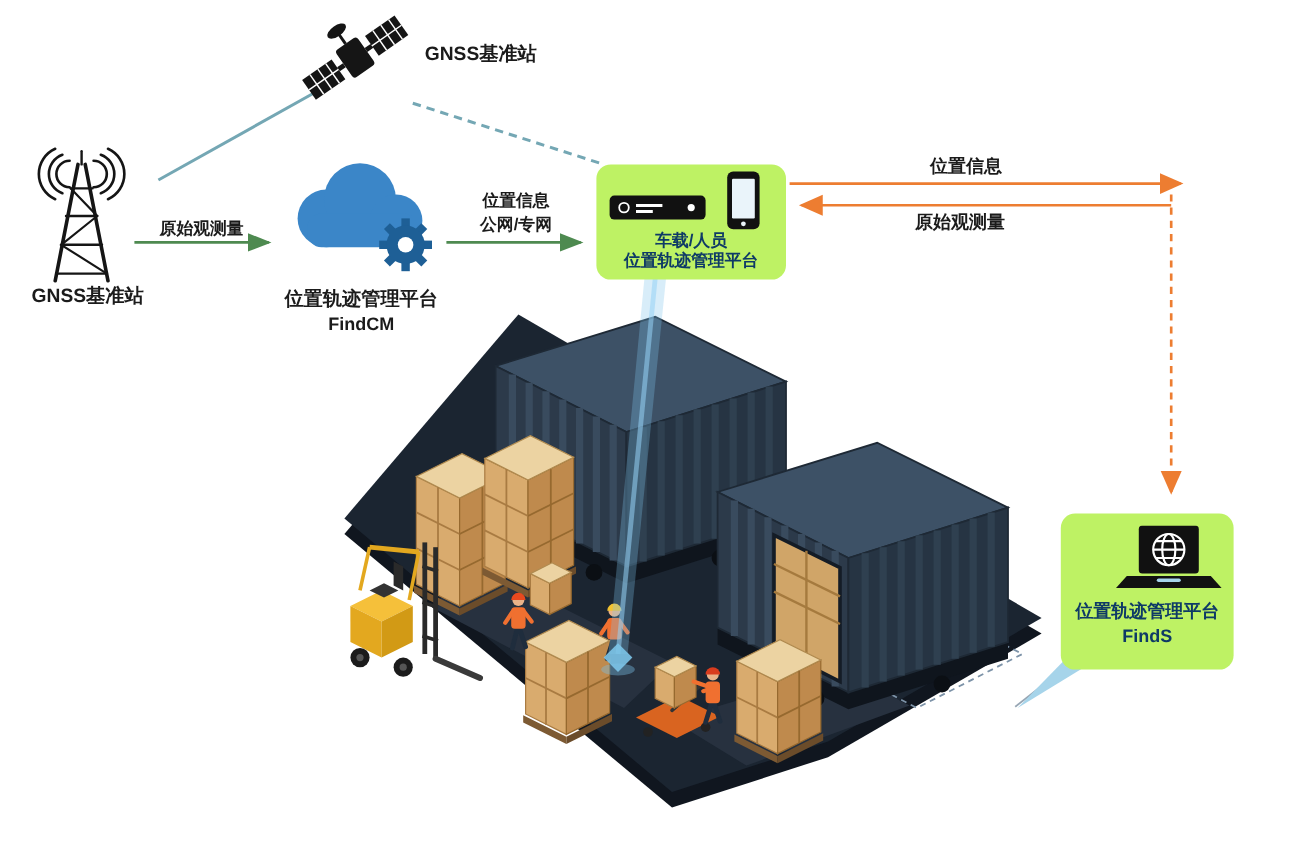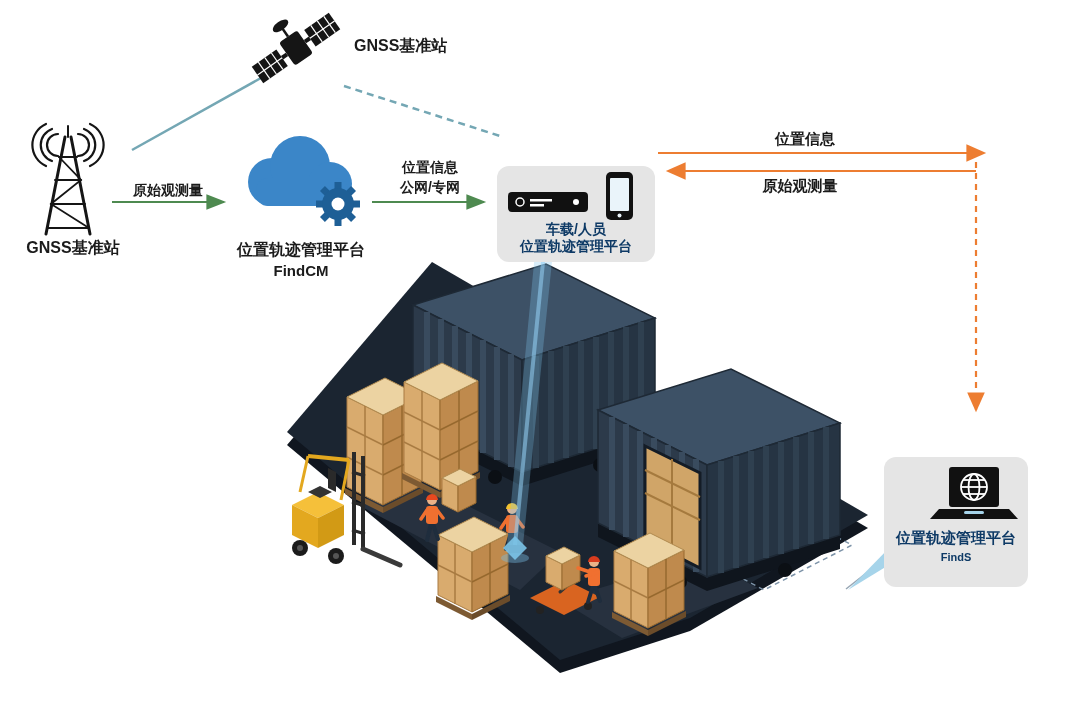"车载/人员" .bubble { background: #e5e5e5 -> #bef264; margin-top: 29px -> none }
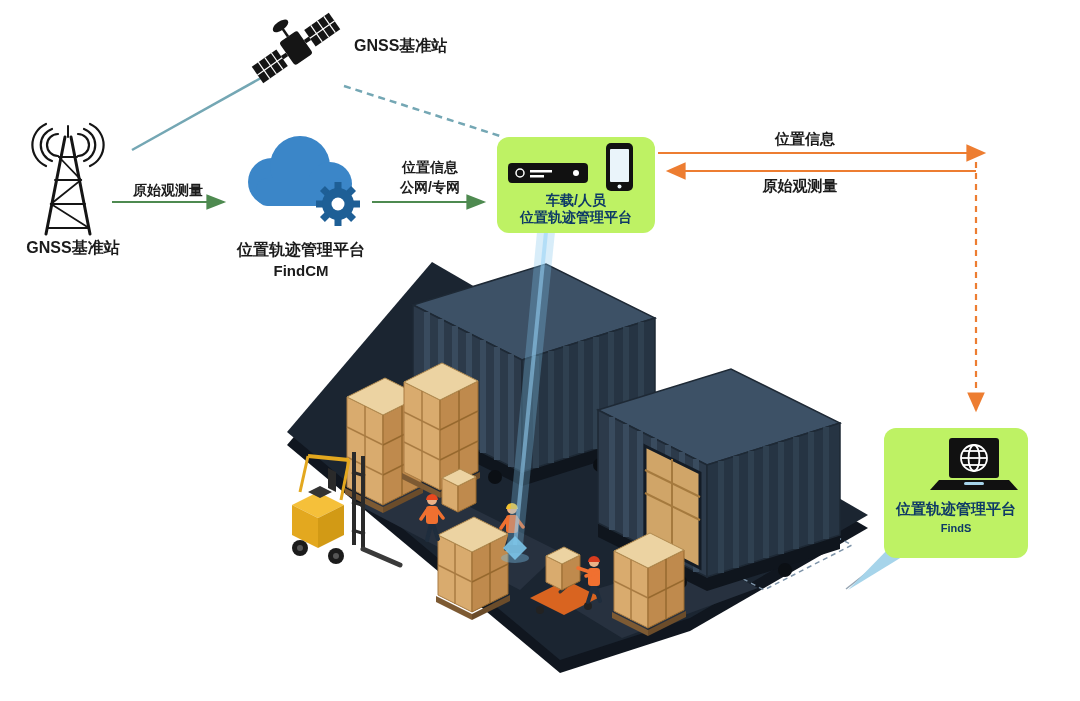"FindS" div.bl { font-size: 11px -> 15px }
